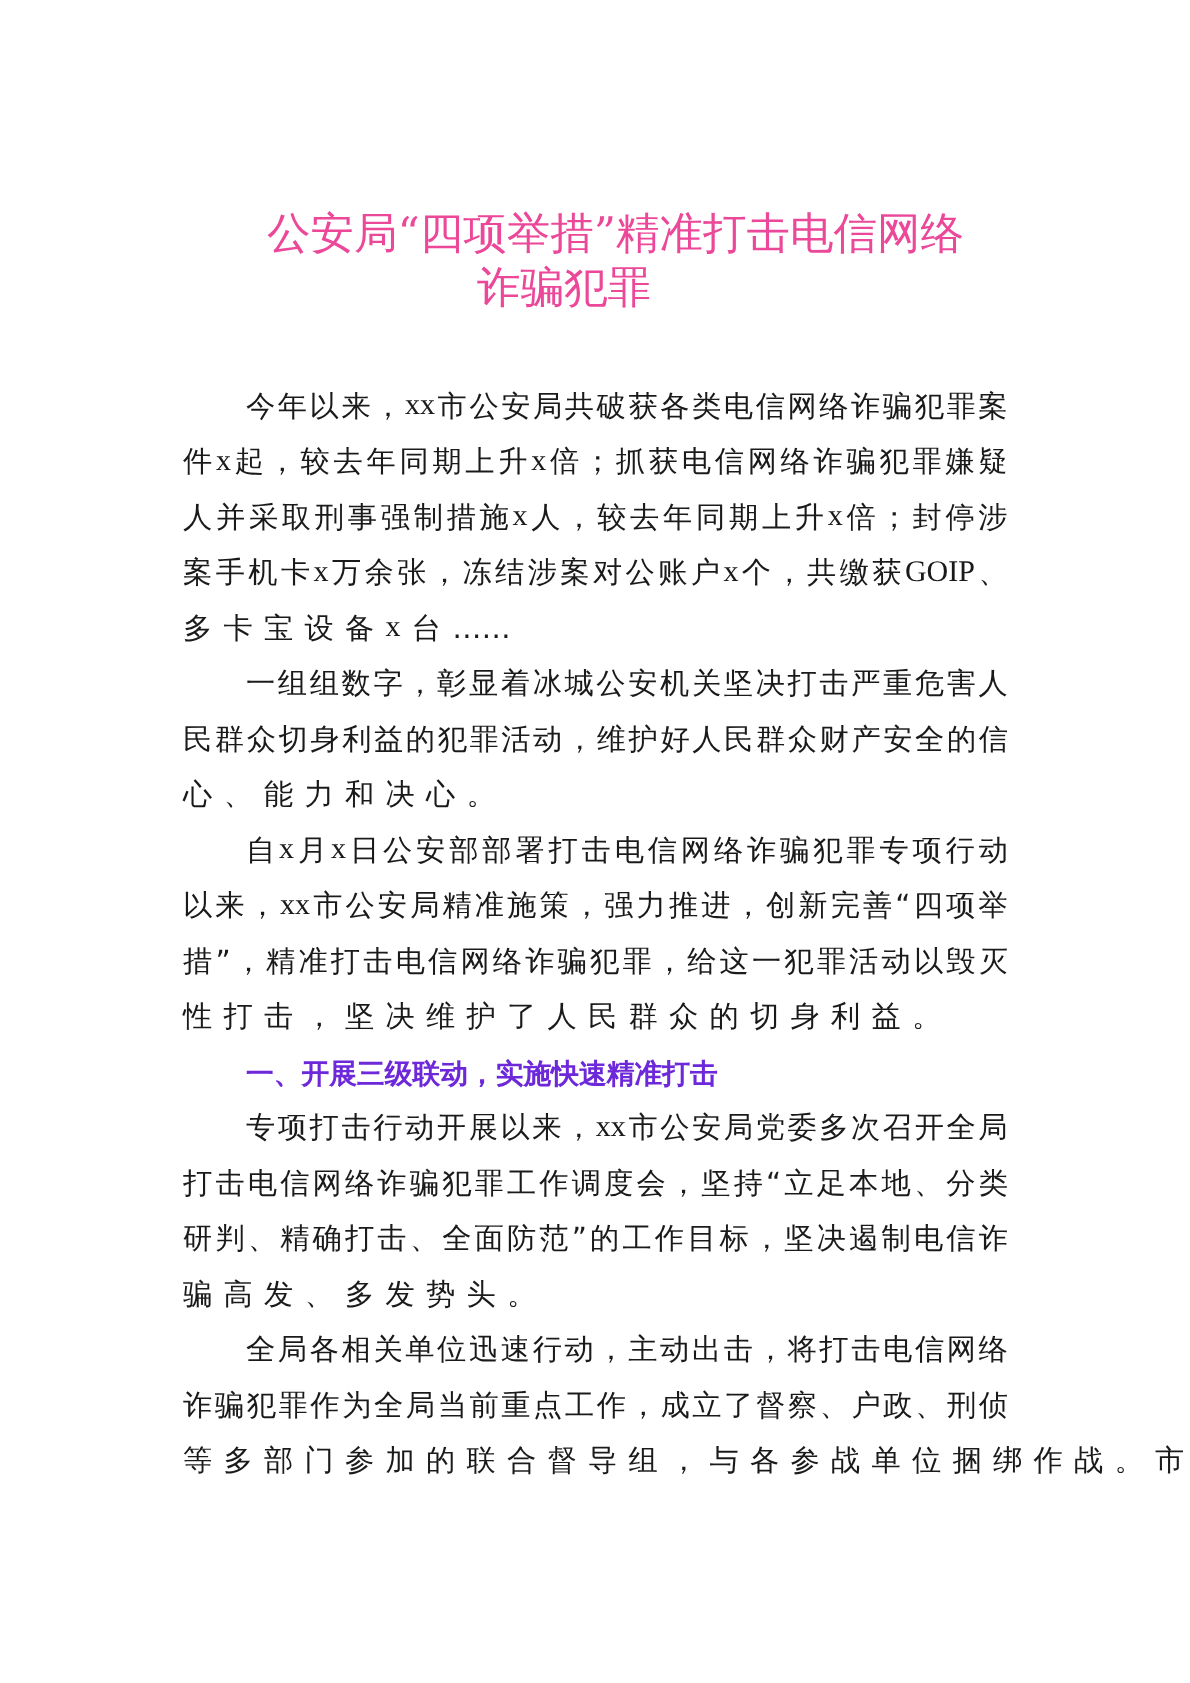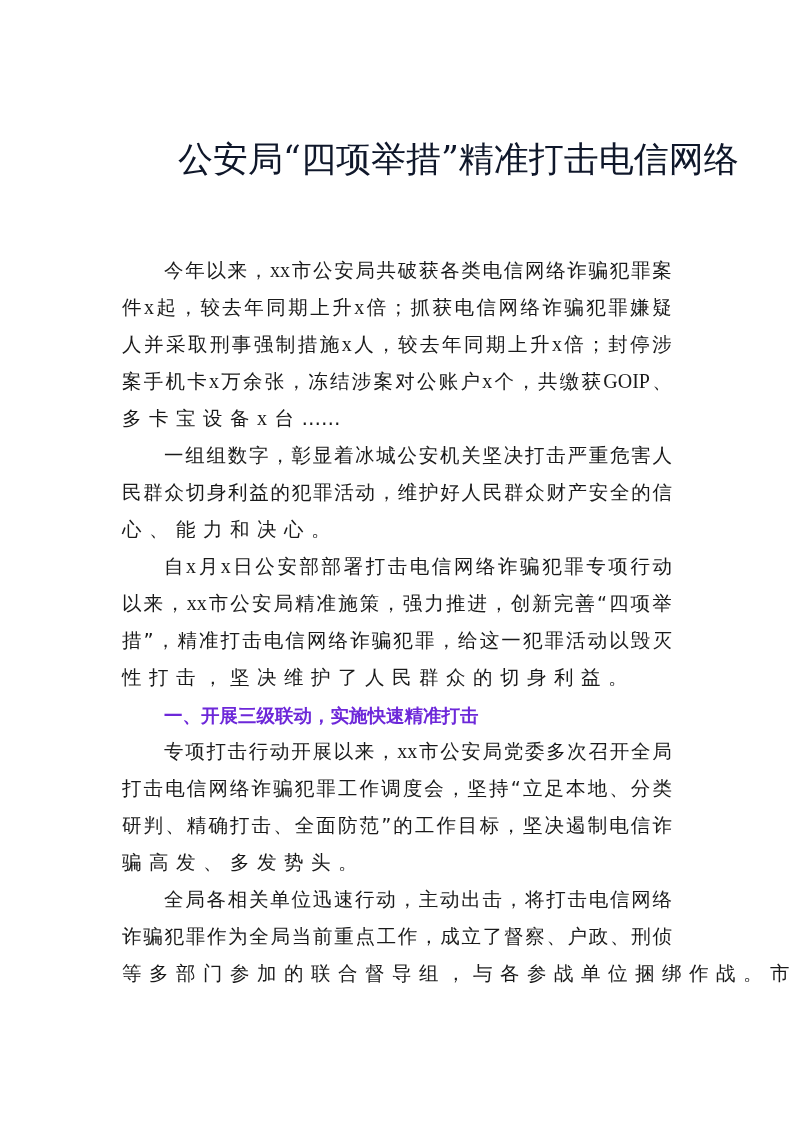"公安局“四项举措”精准打击电信网络" .title-line { color: #0f172a -> #ec4899; font-size: 35px -> 29px }
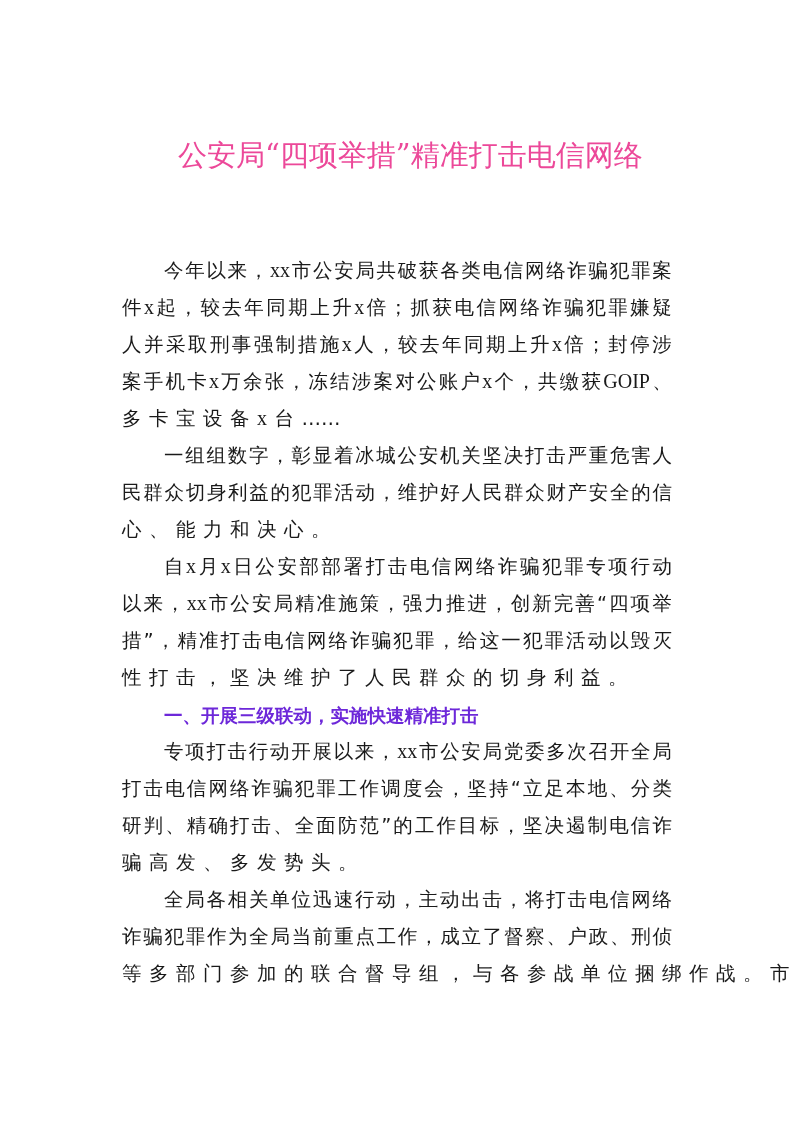"诈骗犯罪" div.title-line { html: none -> <div>诈骗犯罪</div> }
